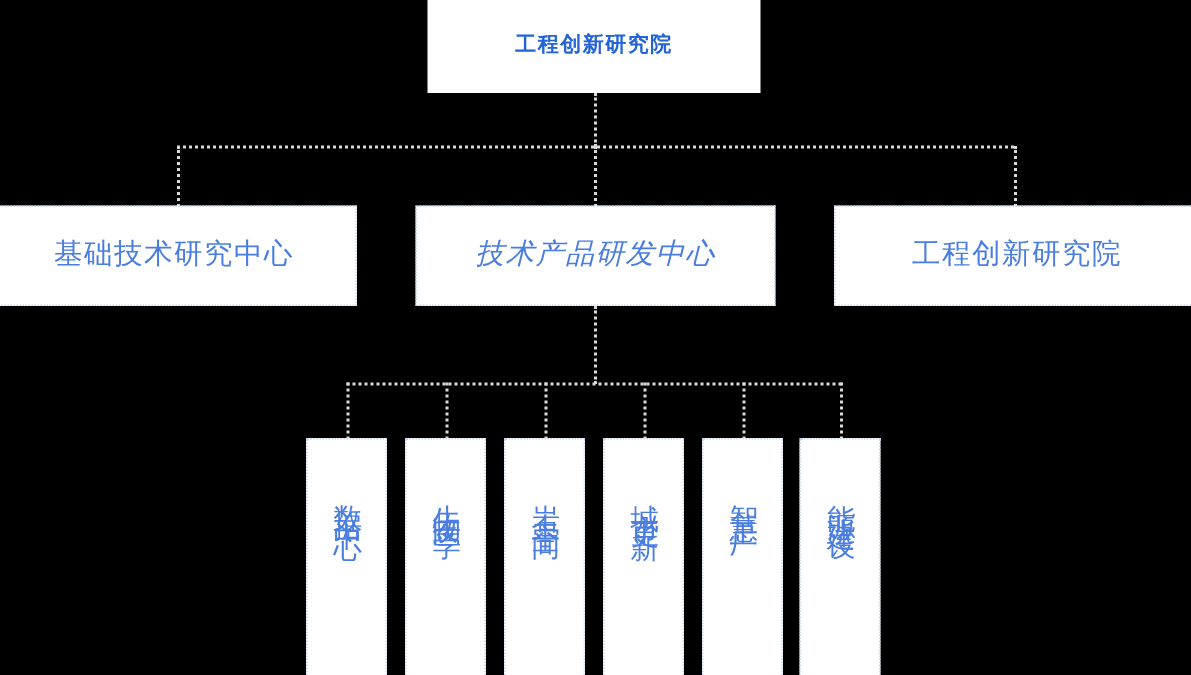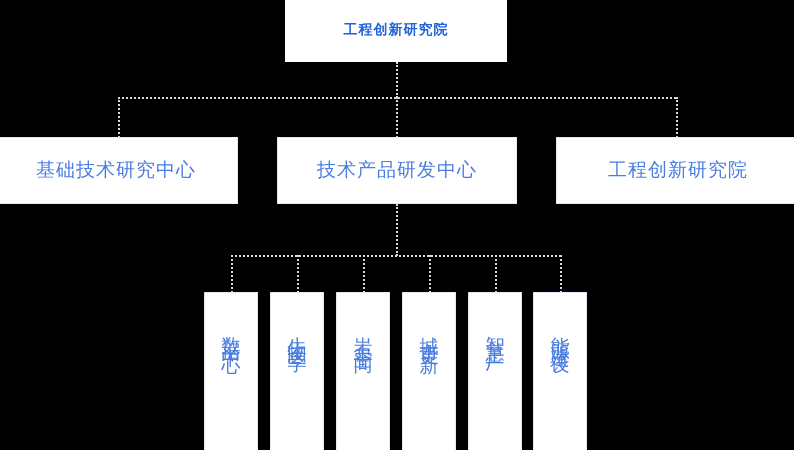"技术产品研发中心" .l2-b { font-style: none -> italic }
